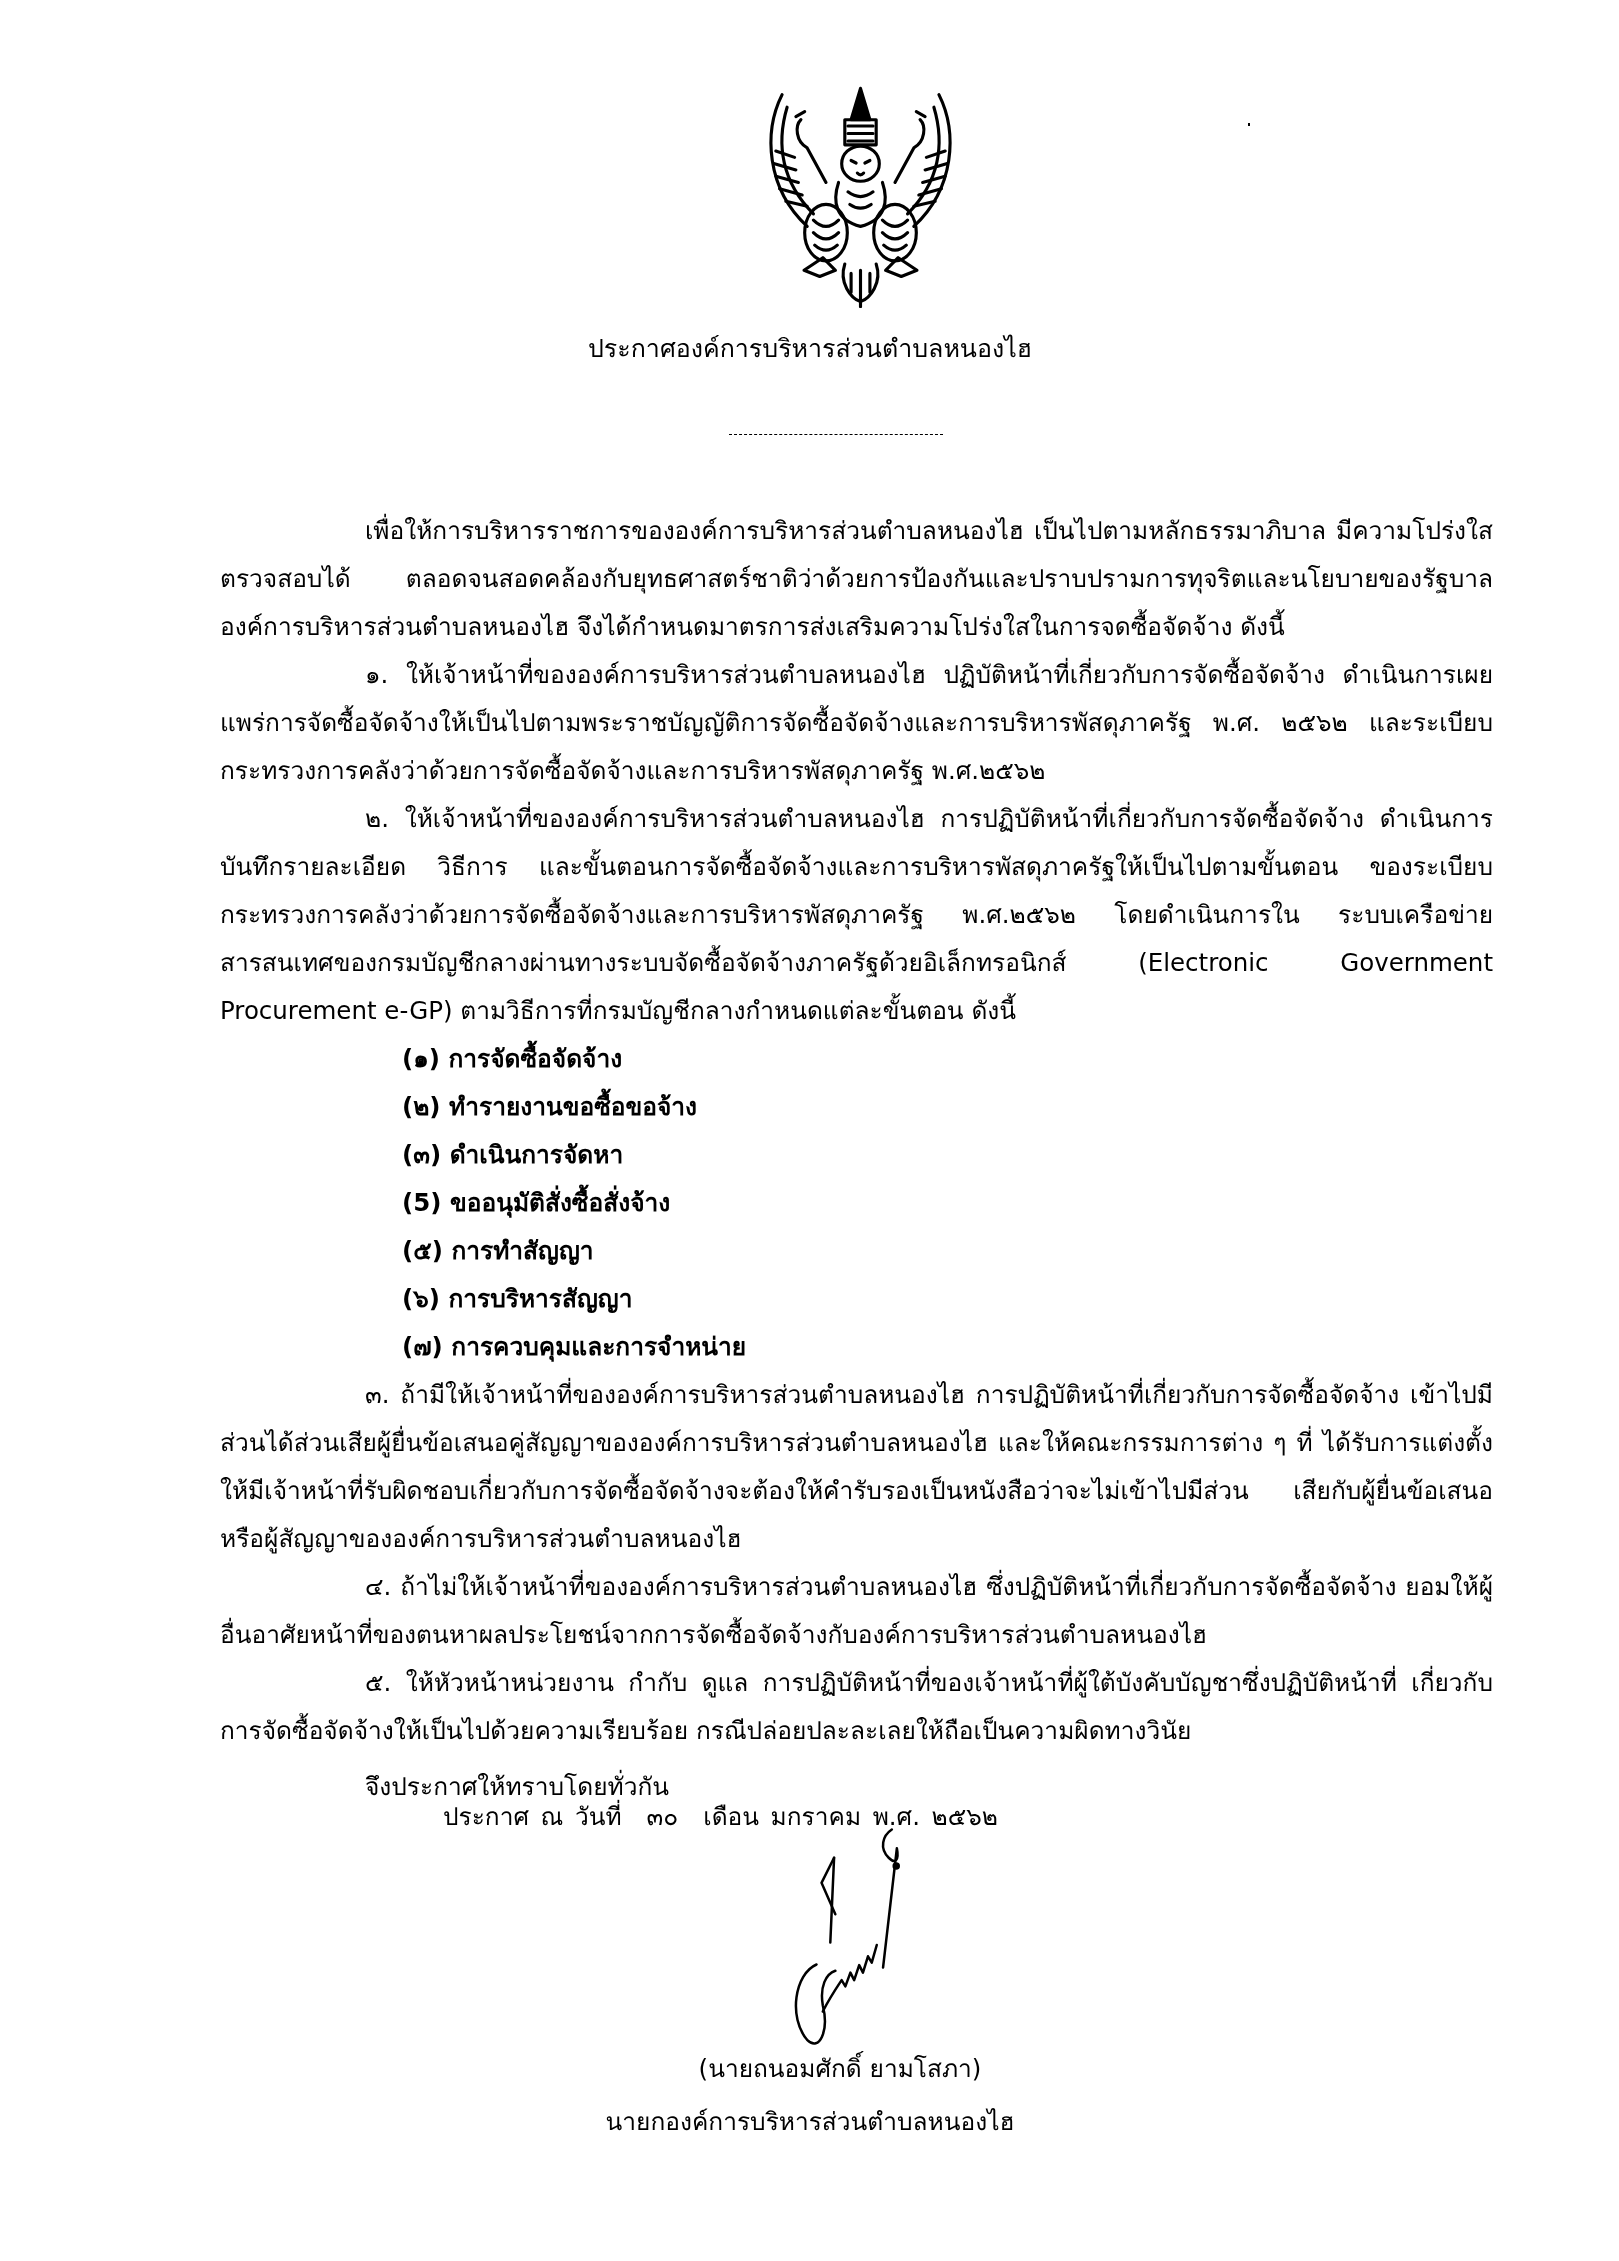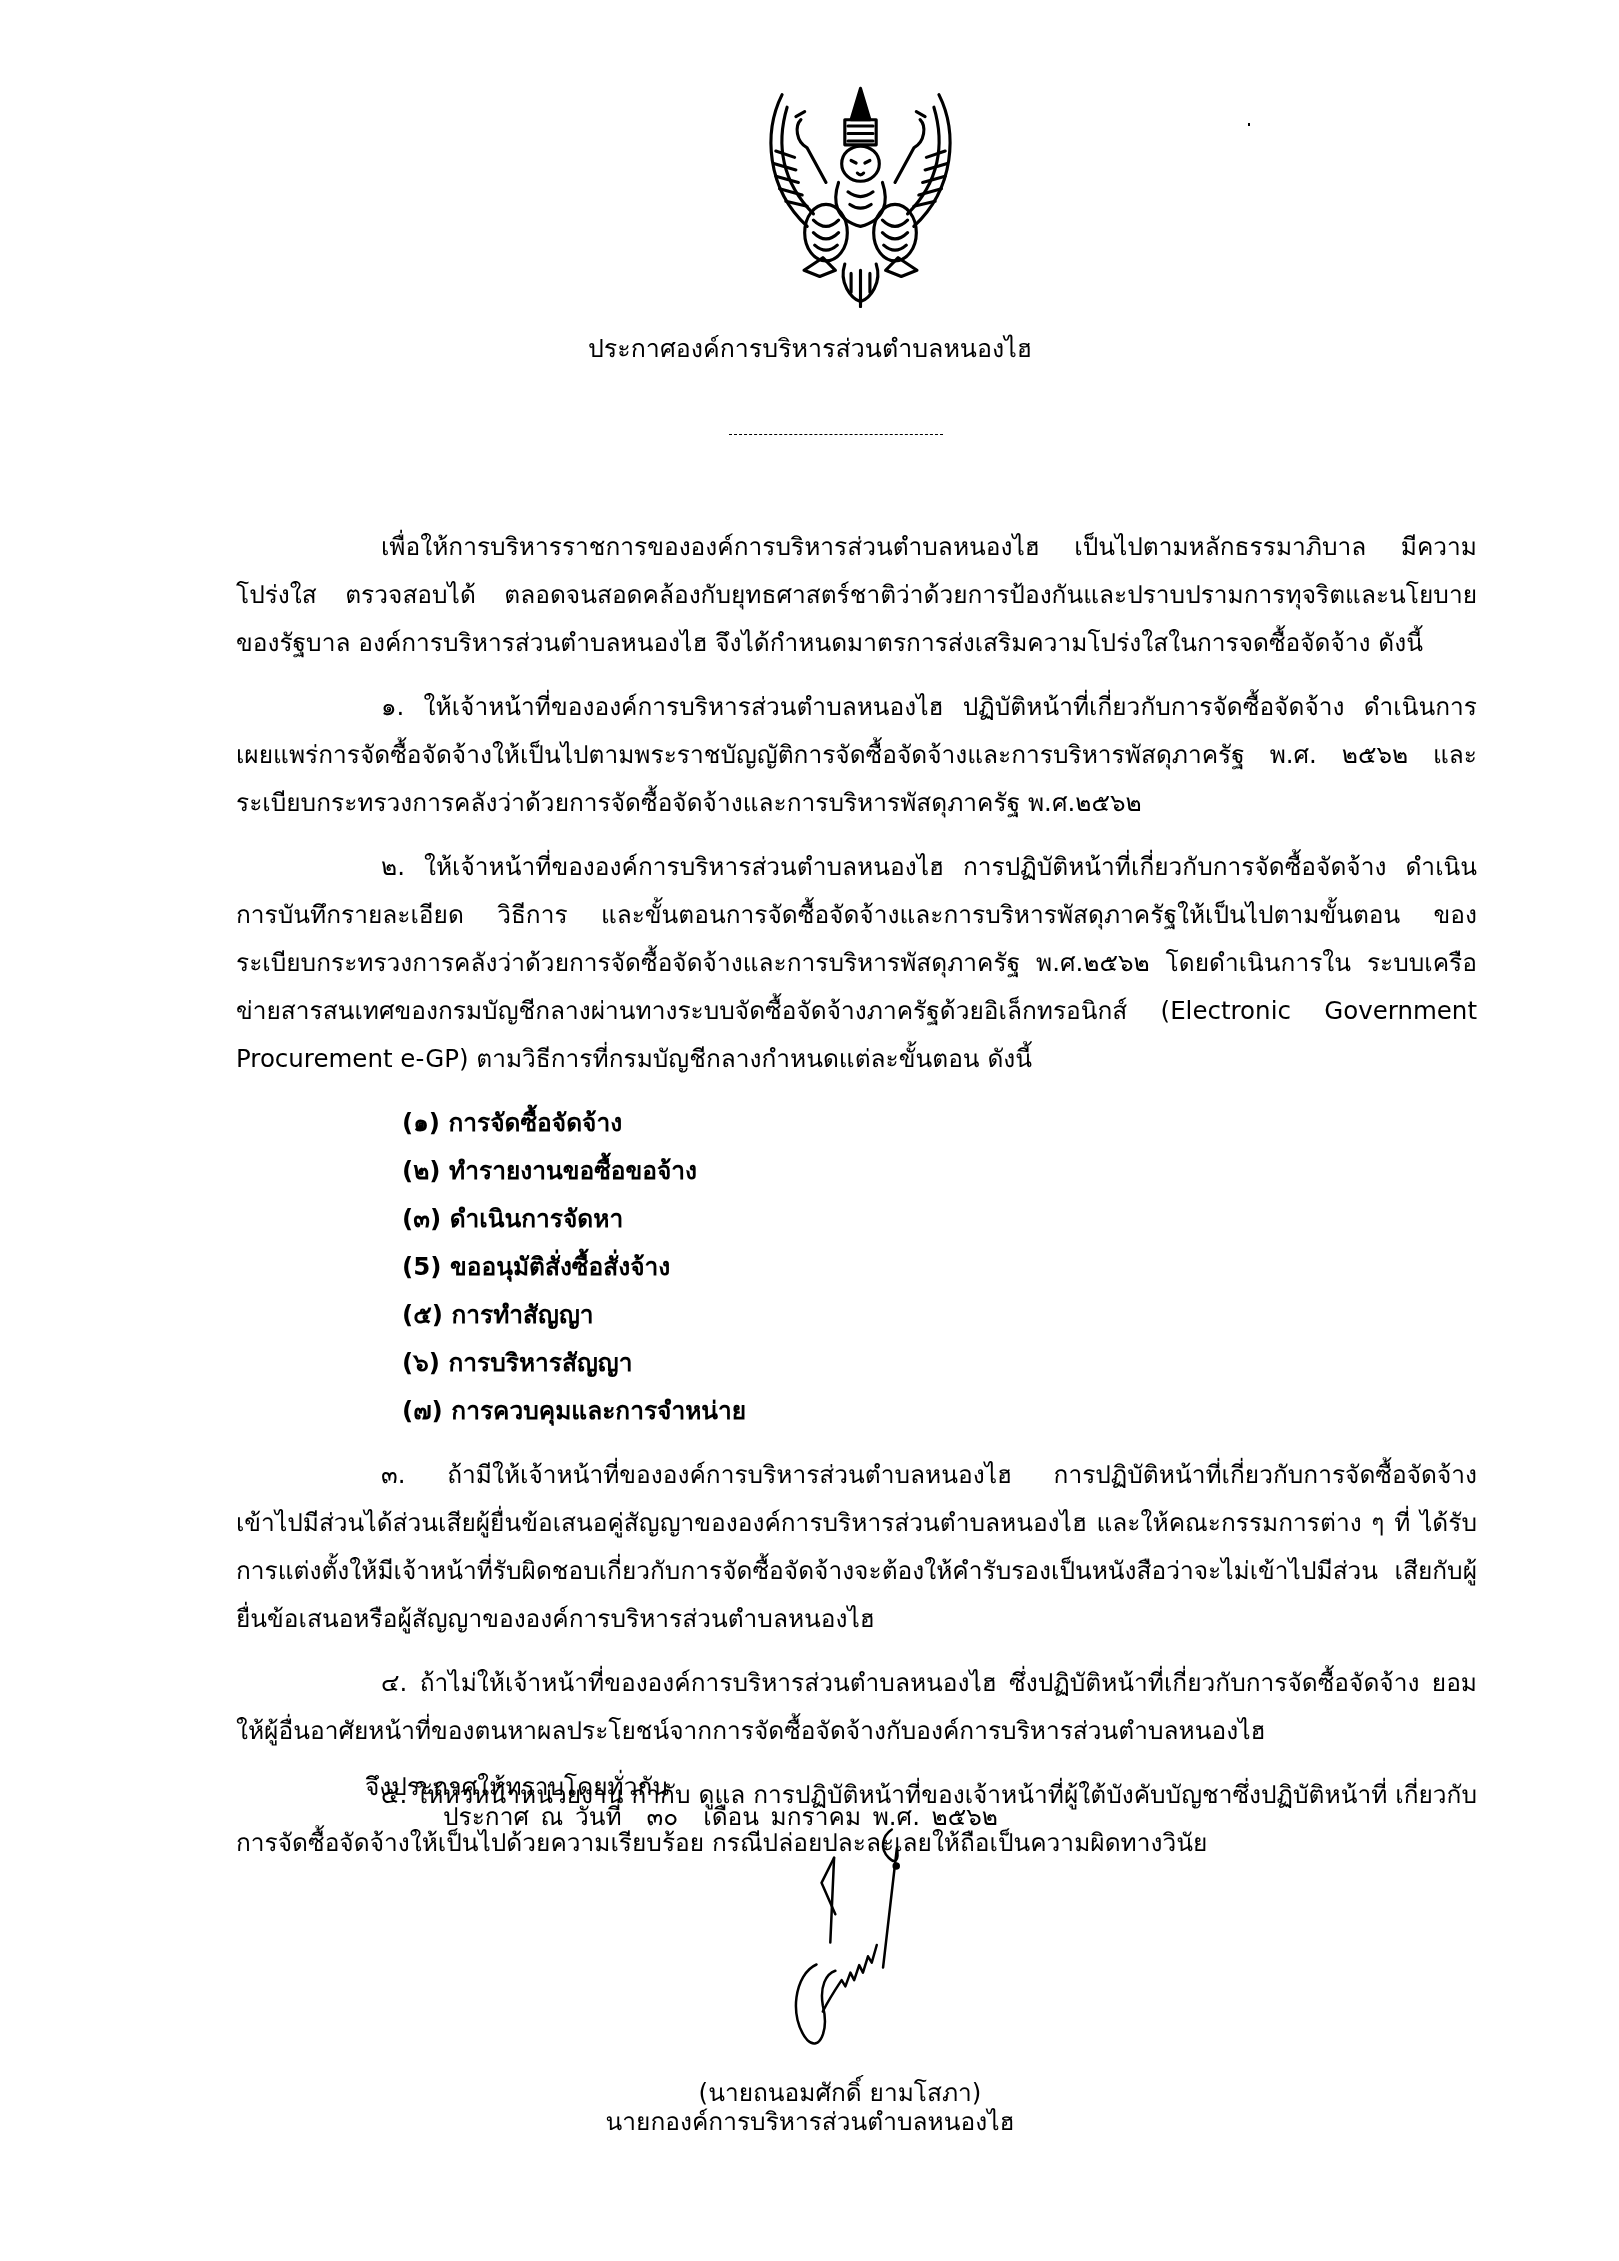"เพื่อให้การบริหารราชการขององค์การบริหารส" .para { margin: 16px -> 0 }
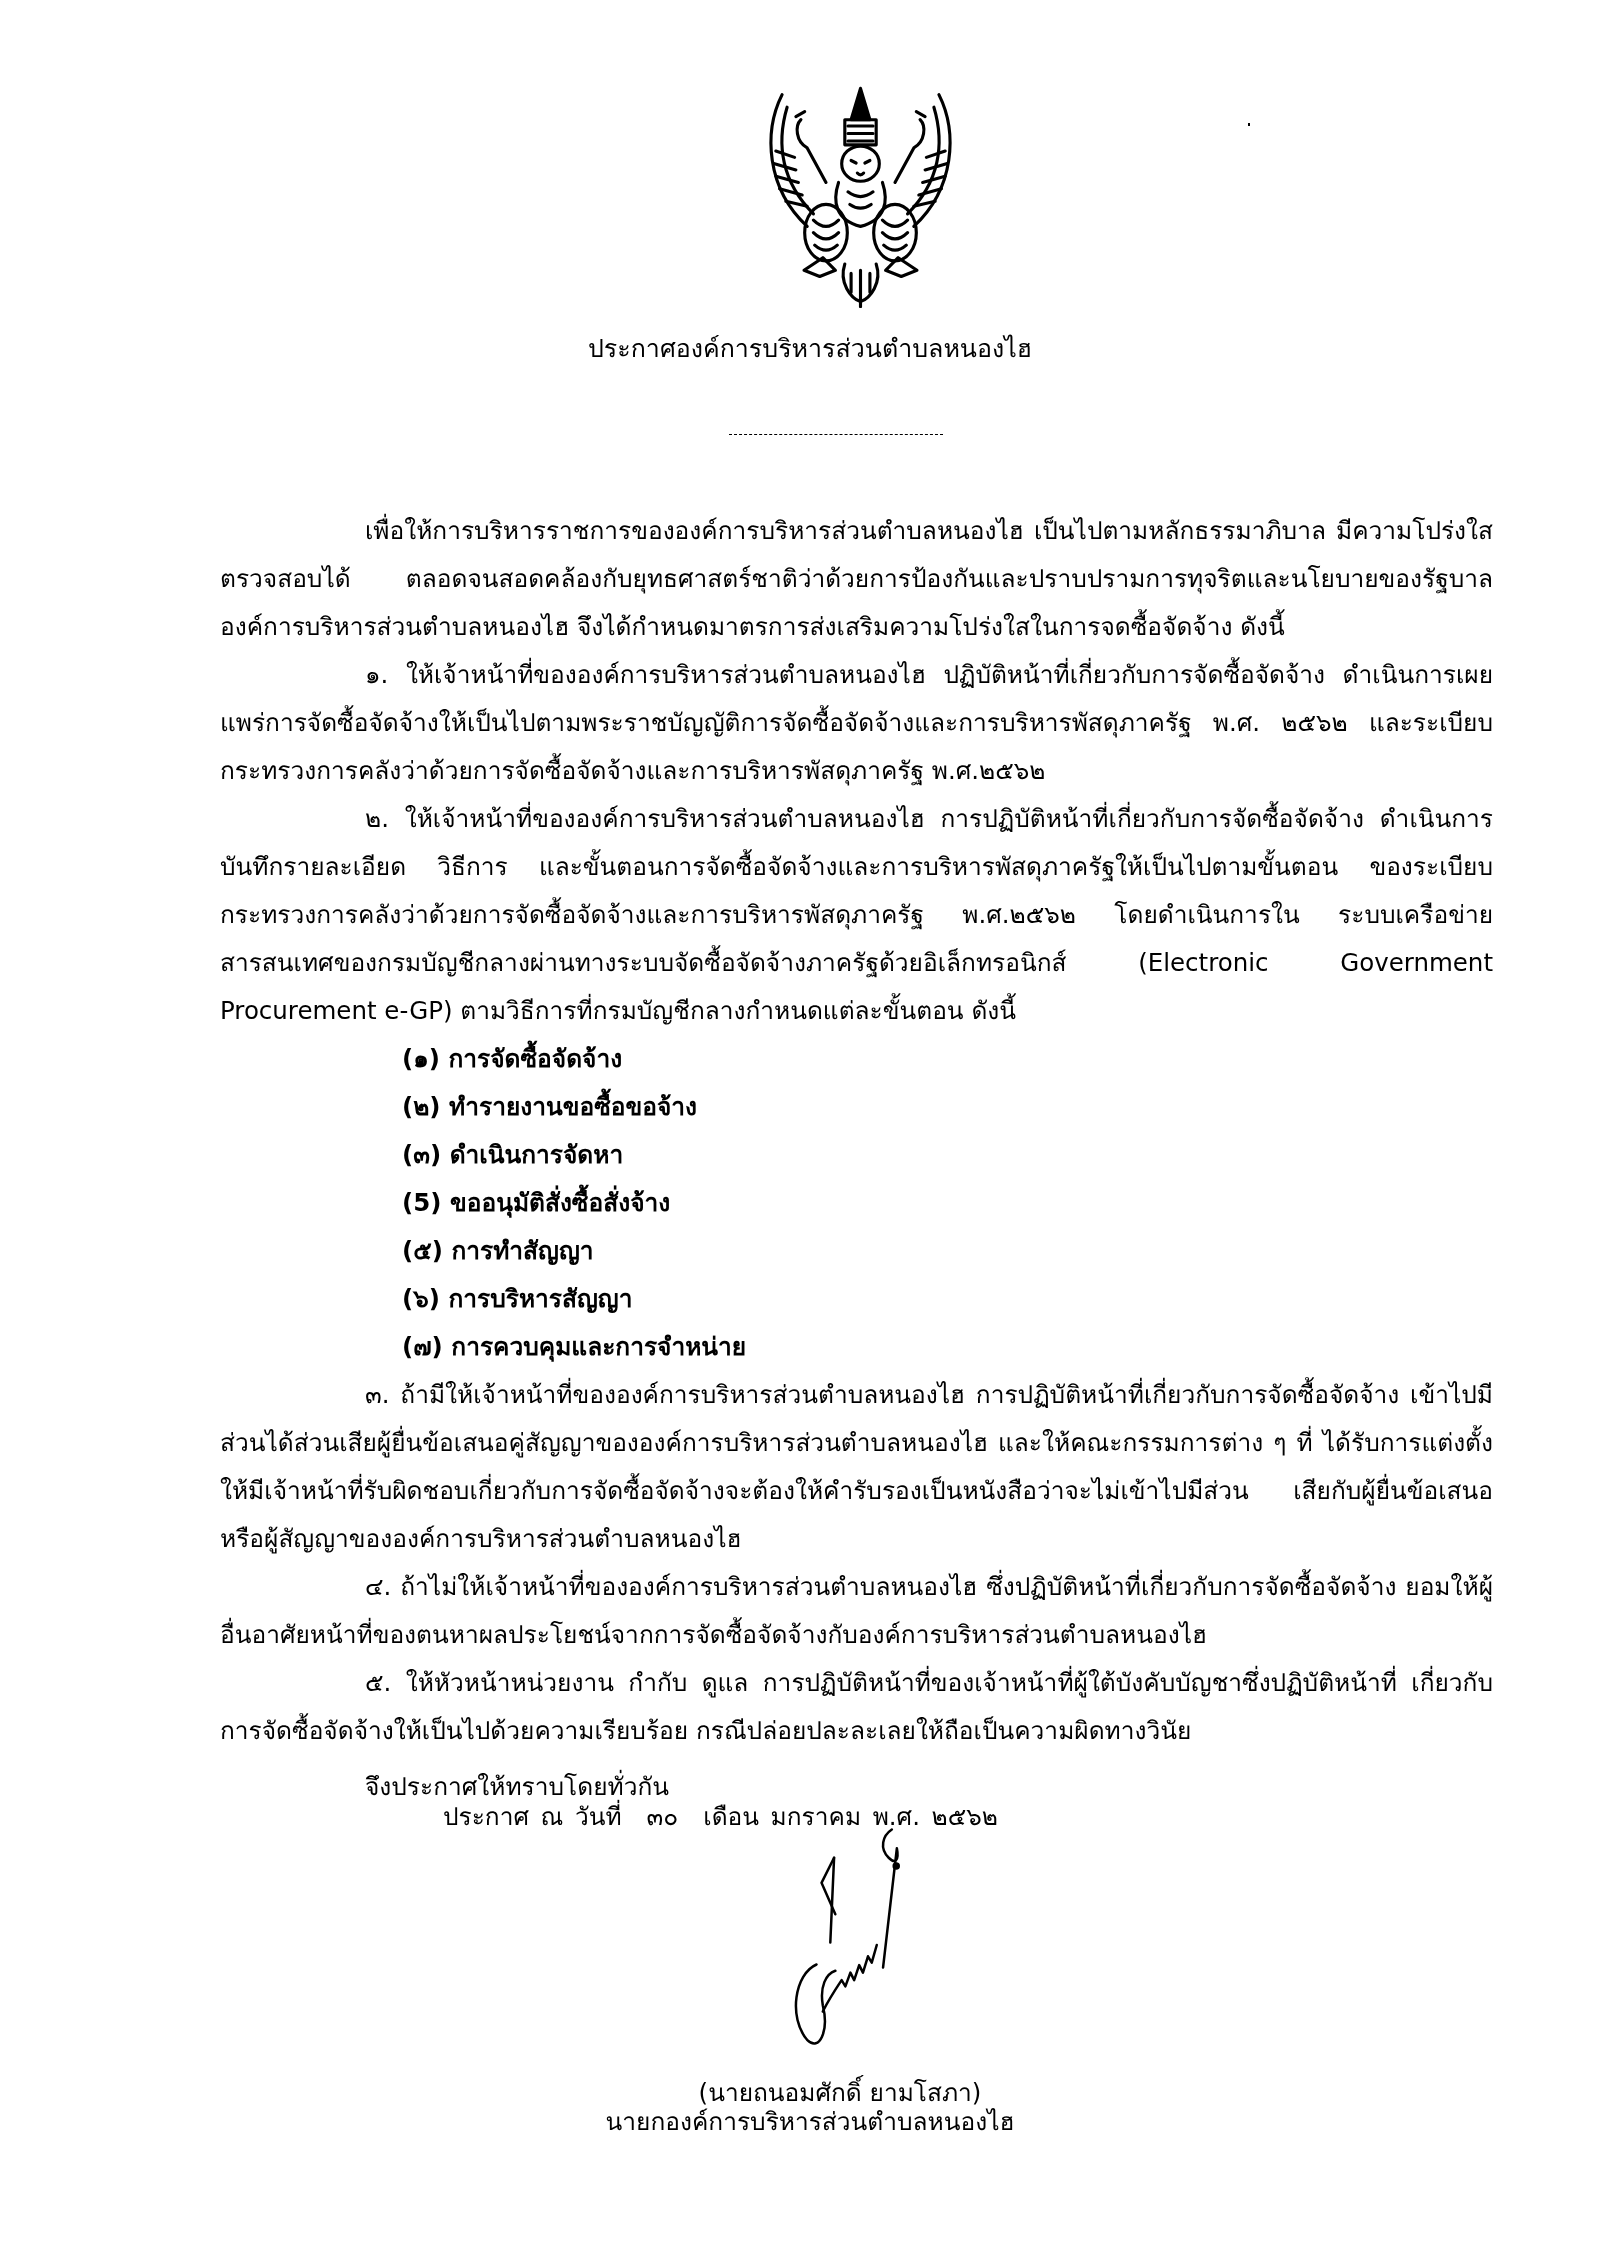"(นายถนอมศักดิ์ ยามโสภา)" .signame { margin-top: 24px -> none }
